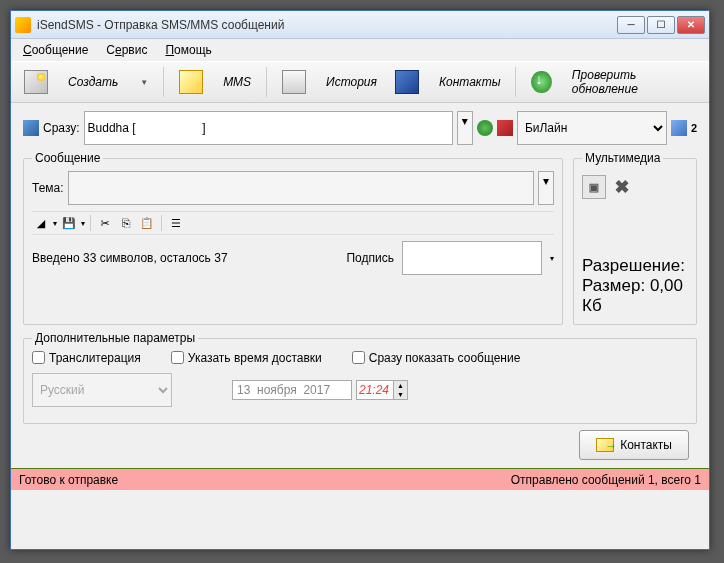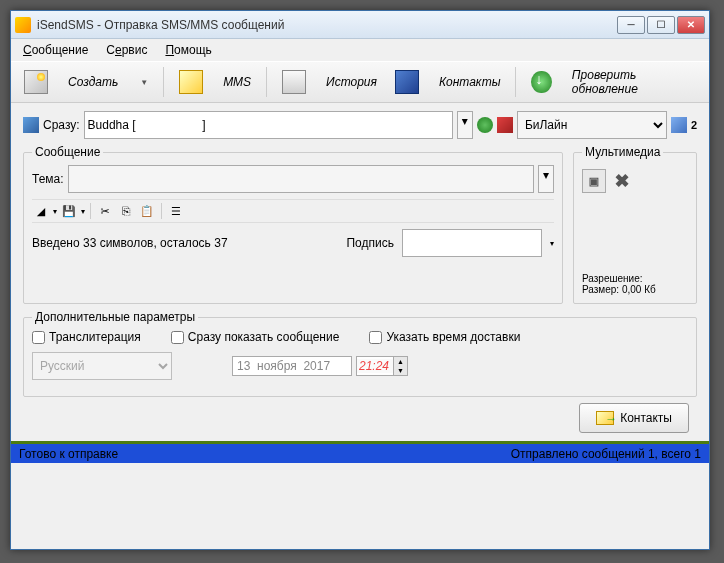"Buddha [ ]" .input, .select { height: 28px -> 34px }
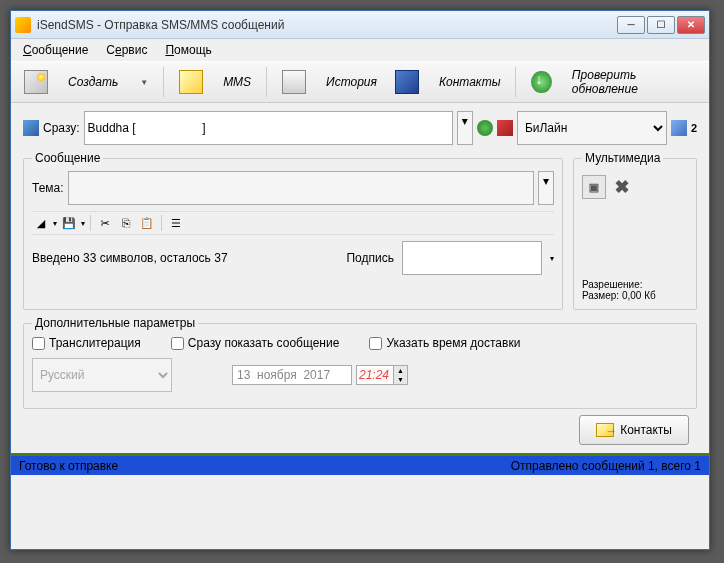"Разрешение:" .mm-info { font-size: 10px -> 17px; margin-top: 76px -> 53px }
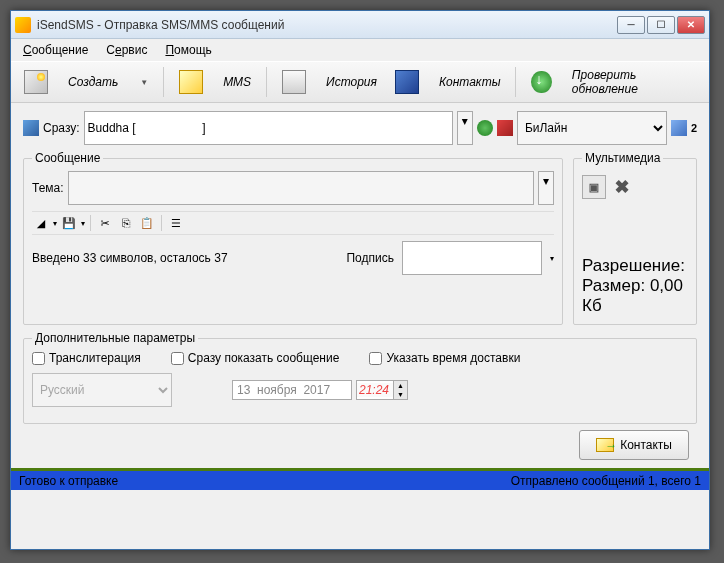"Транслитерация" .chk { align-items: flex-end -> flex-start }
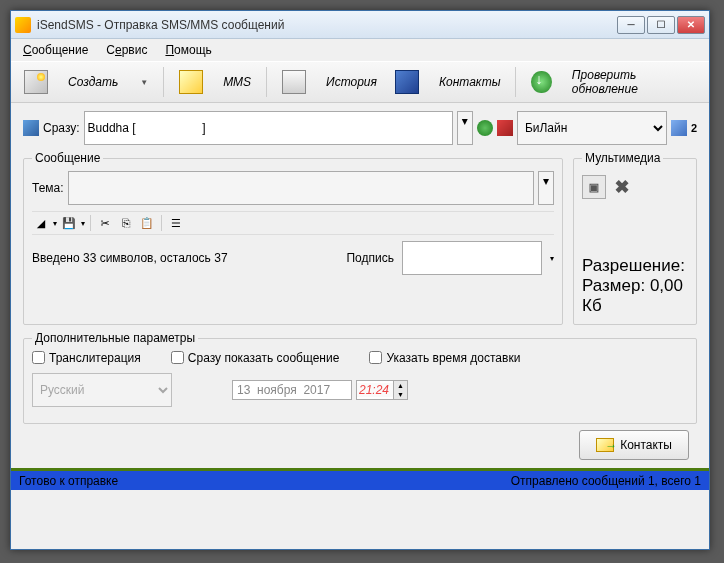"Сразу показать сообщение" label.chk { order: before "Указать время доставки" -> after "Указать время доставки" }
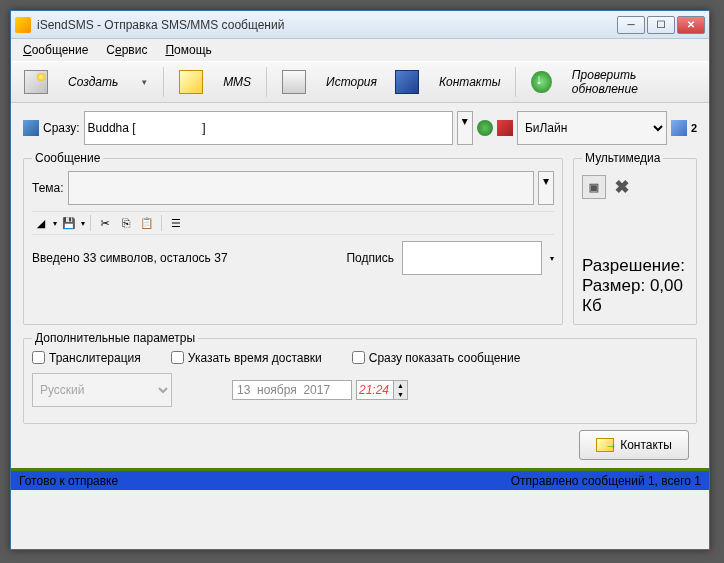"Готово к отправке" .statusbar { background: #1d4ed8 -> #fca5a5; border-top: 3px solid #4d7c0f -> 1px solid #4d7c0f }
